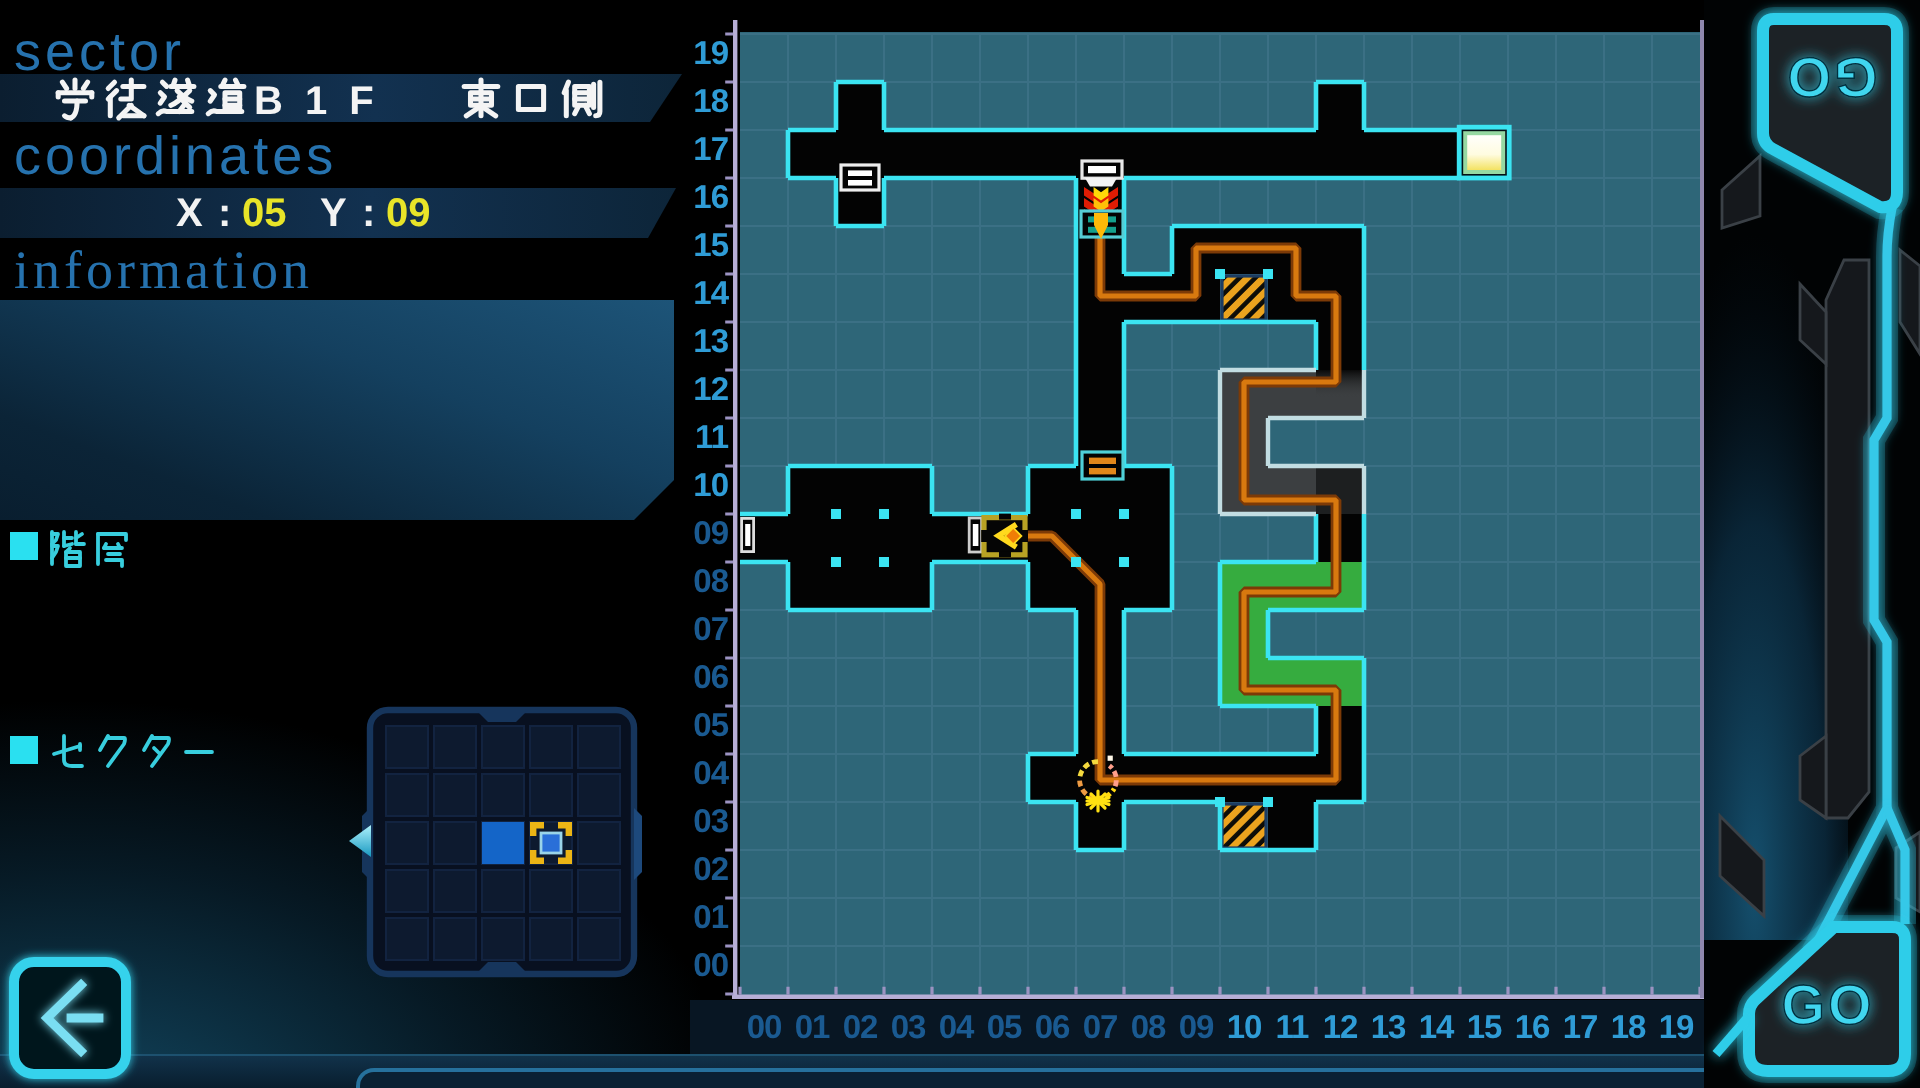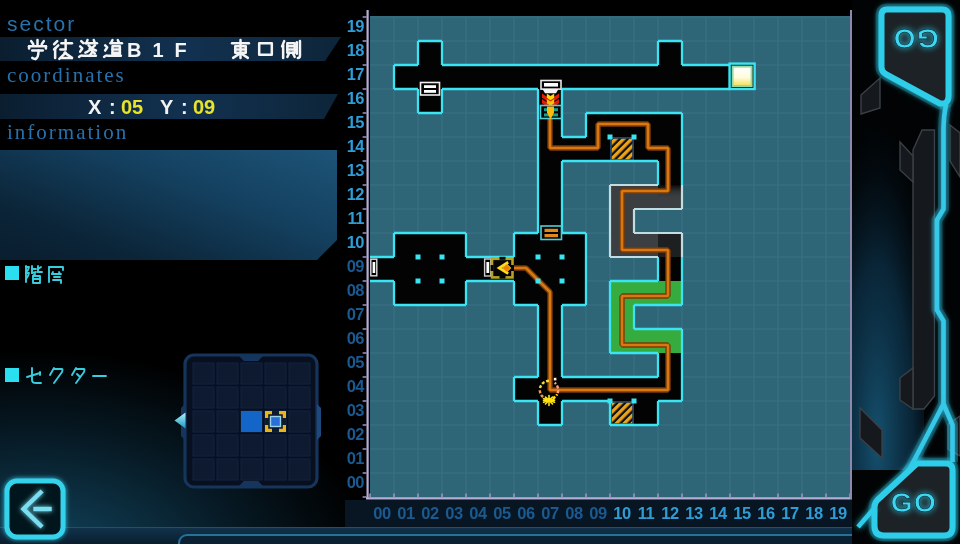"sector" .hd { font-size: 21px -> 27px }
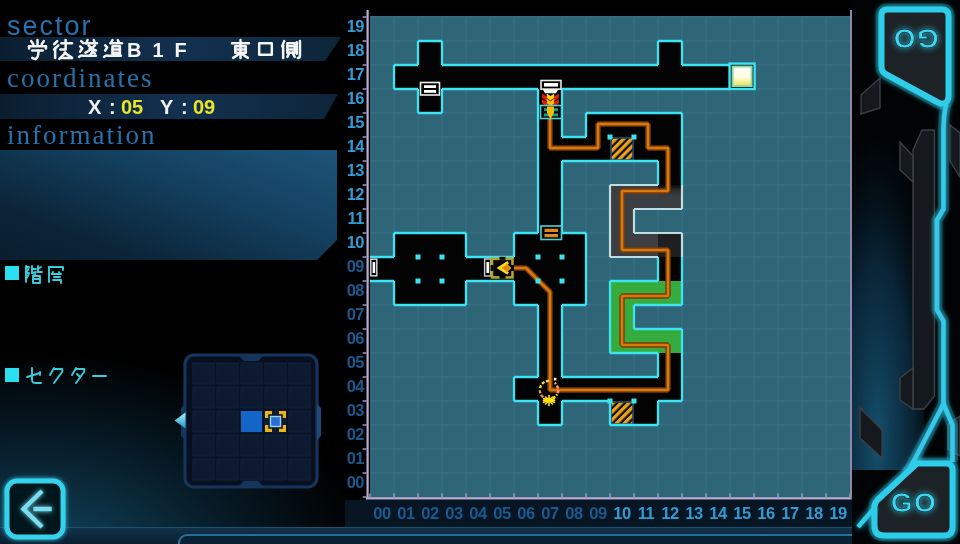"coordinates" div.hd { font-family: Liberation Serif, serif -> none }
